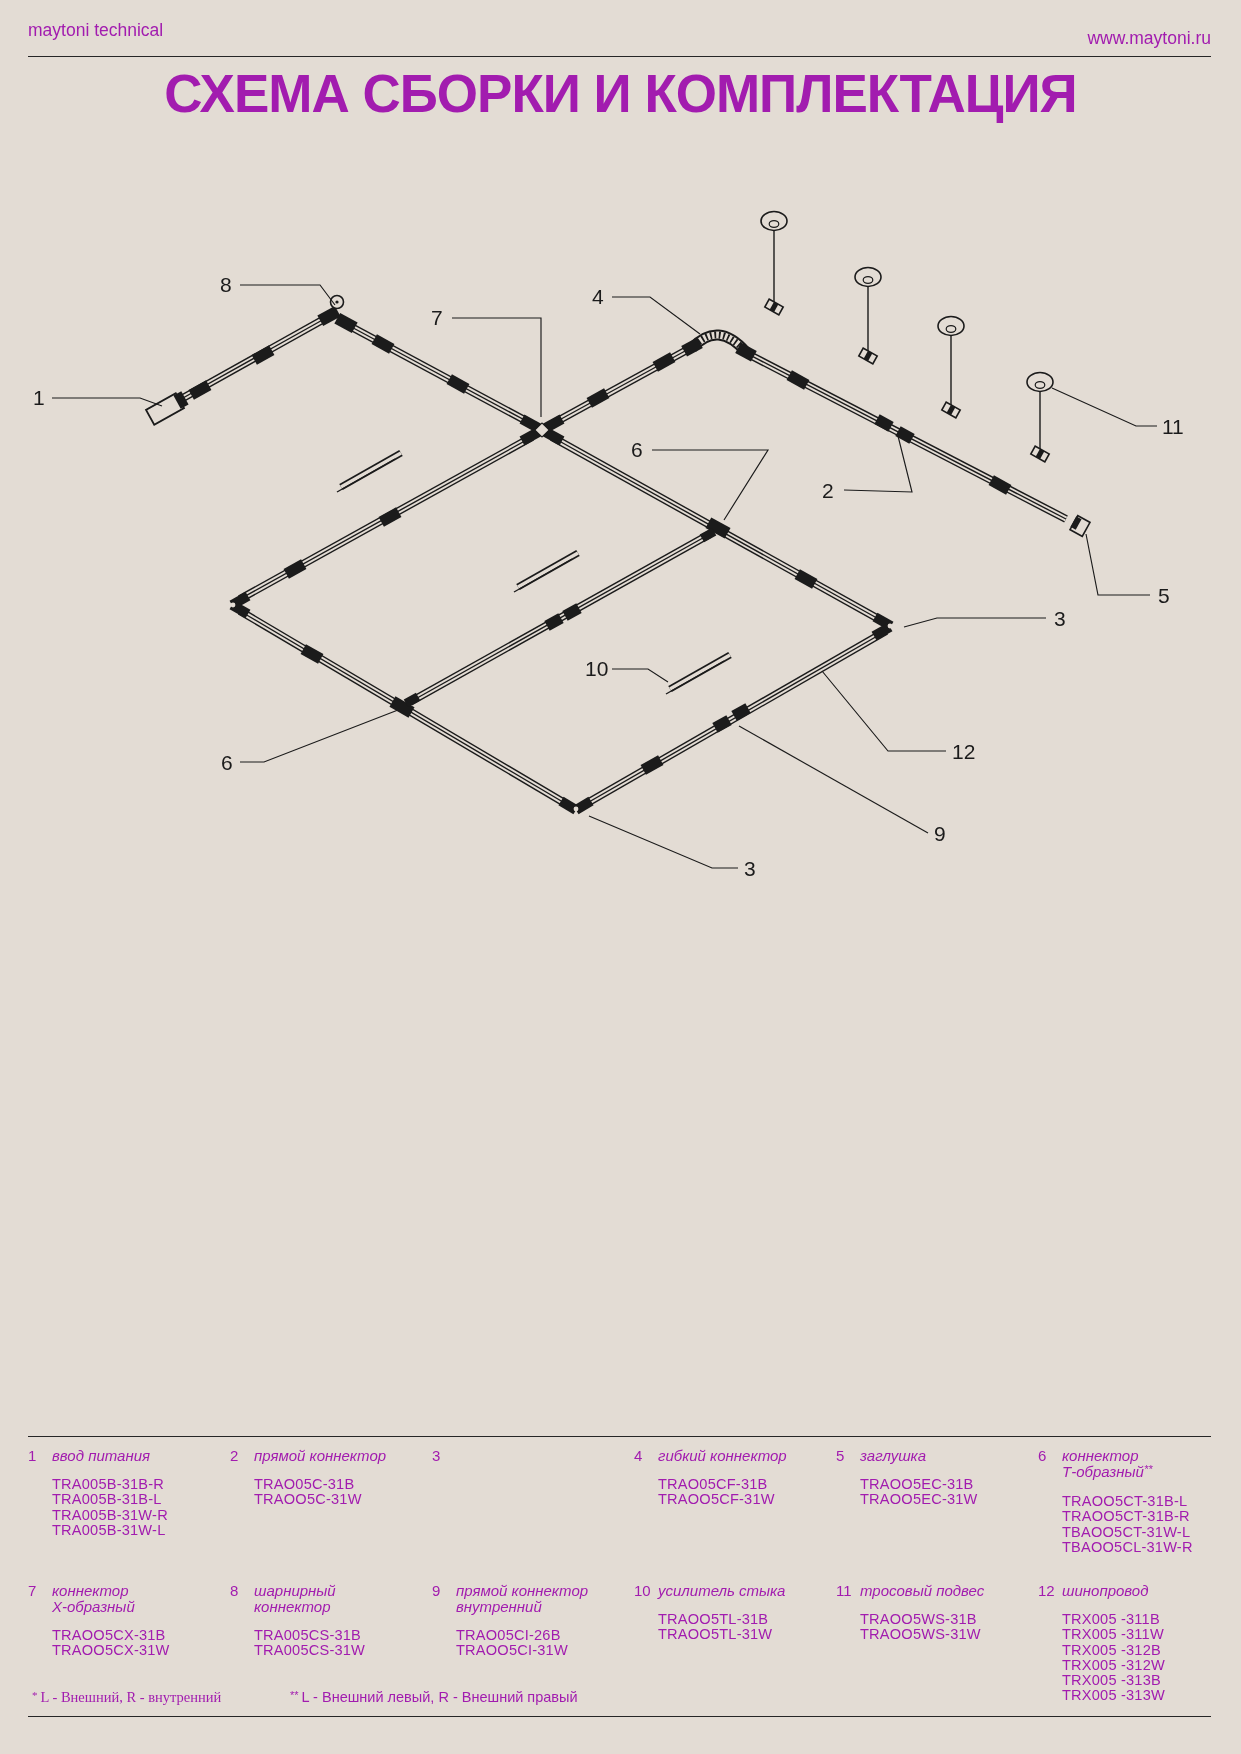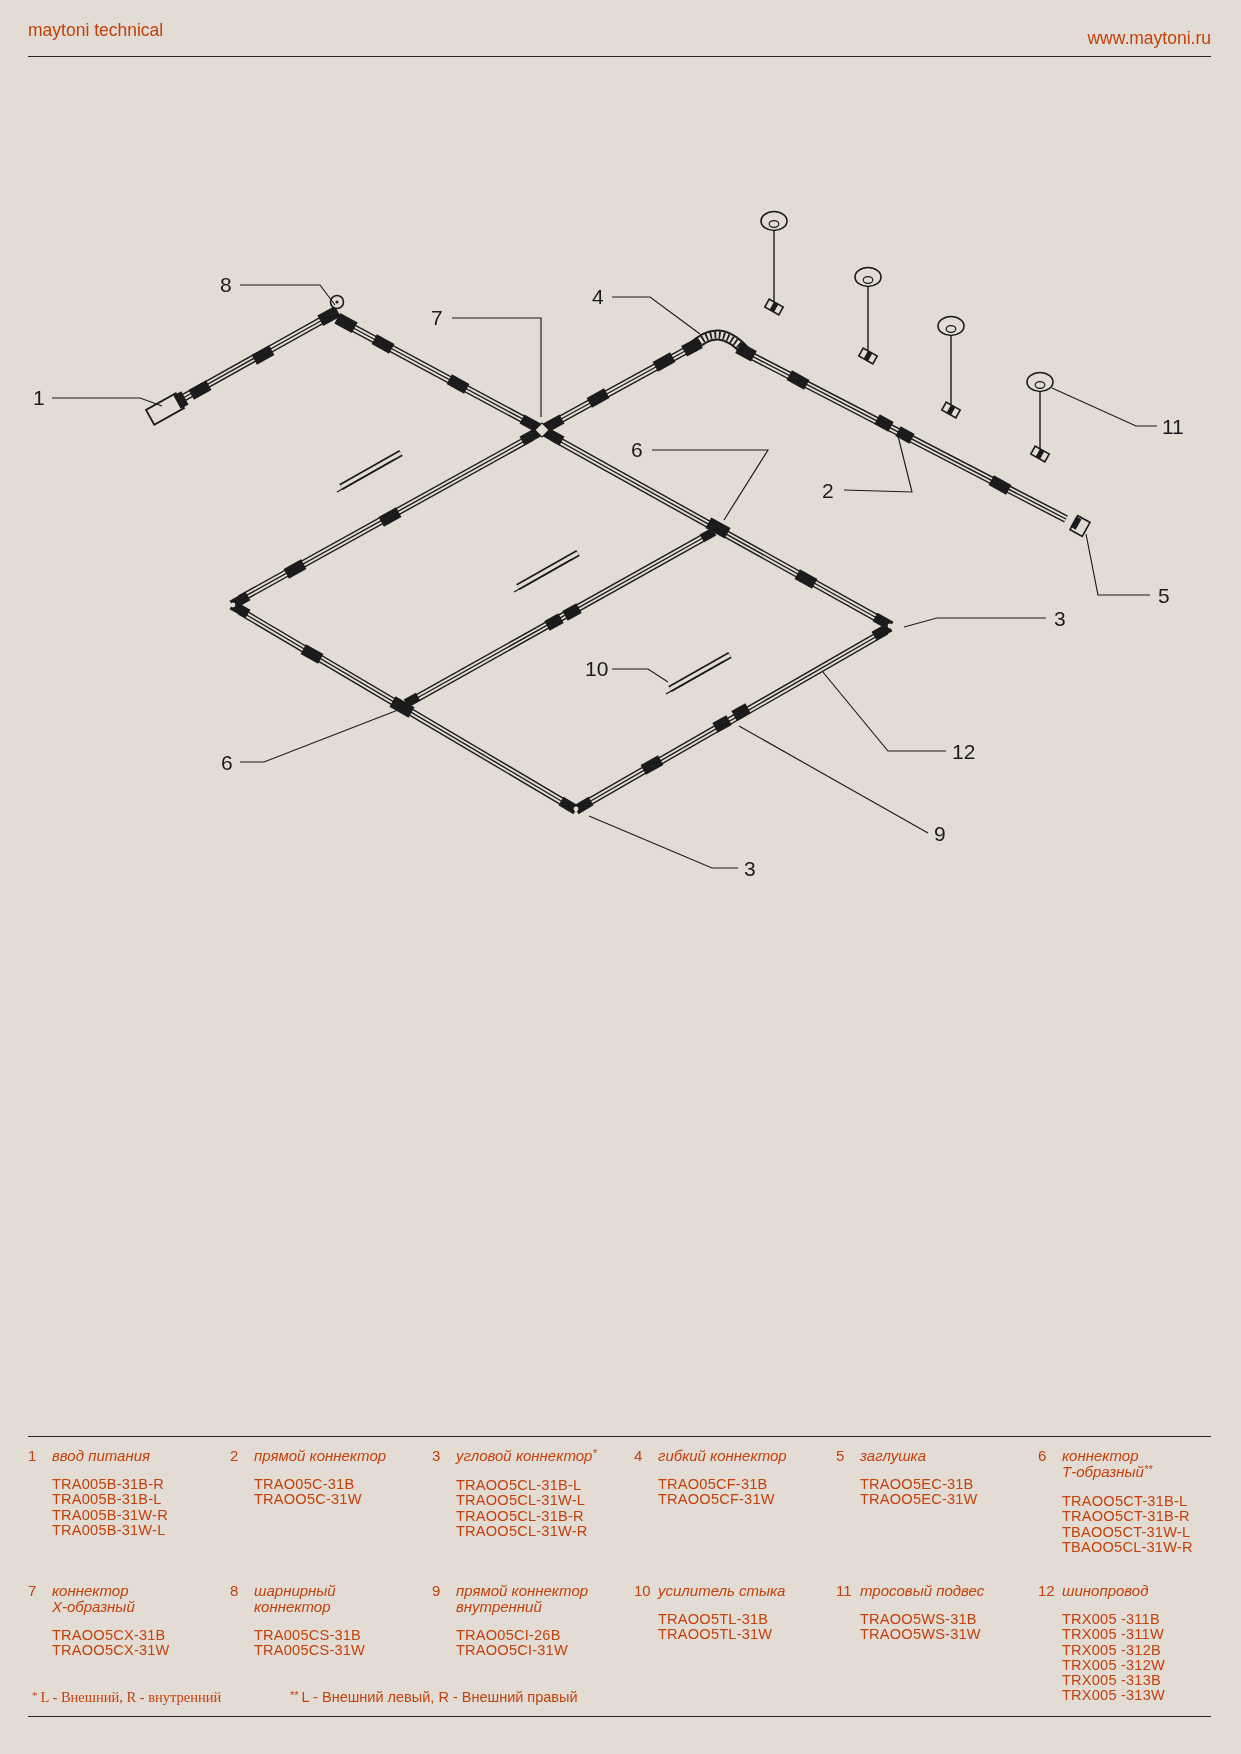"maytoni technical" .page { color: #c2410c -> #a21caf }
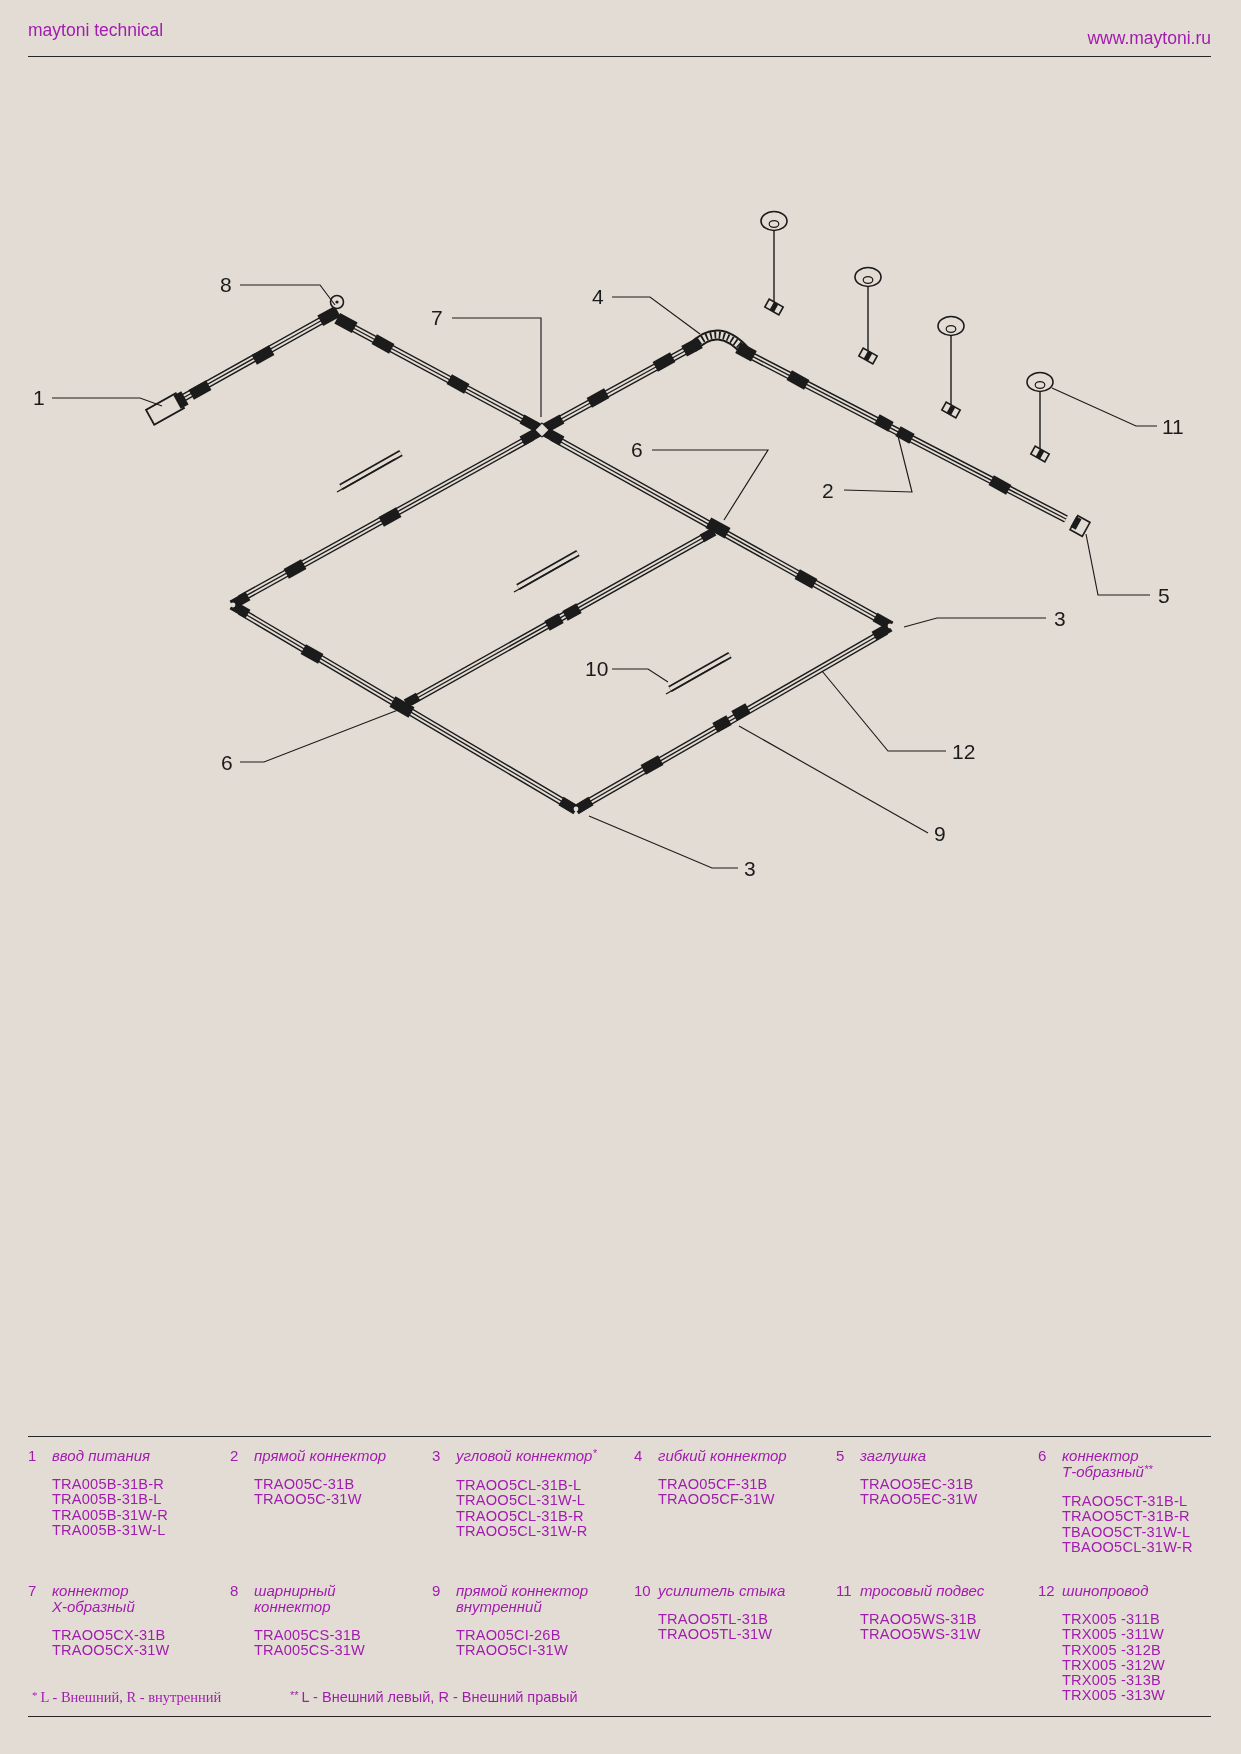"СХЕМА СБОРКИ И КОМПЛЕКТАЦИЯ" div.title { html: none -> <div>СХЕМА СБОРКИ И КОМПЛЕКТАЦИЯ</div> }
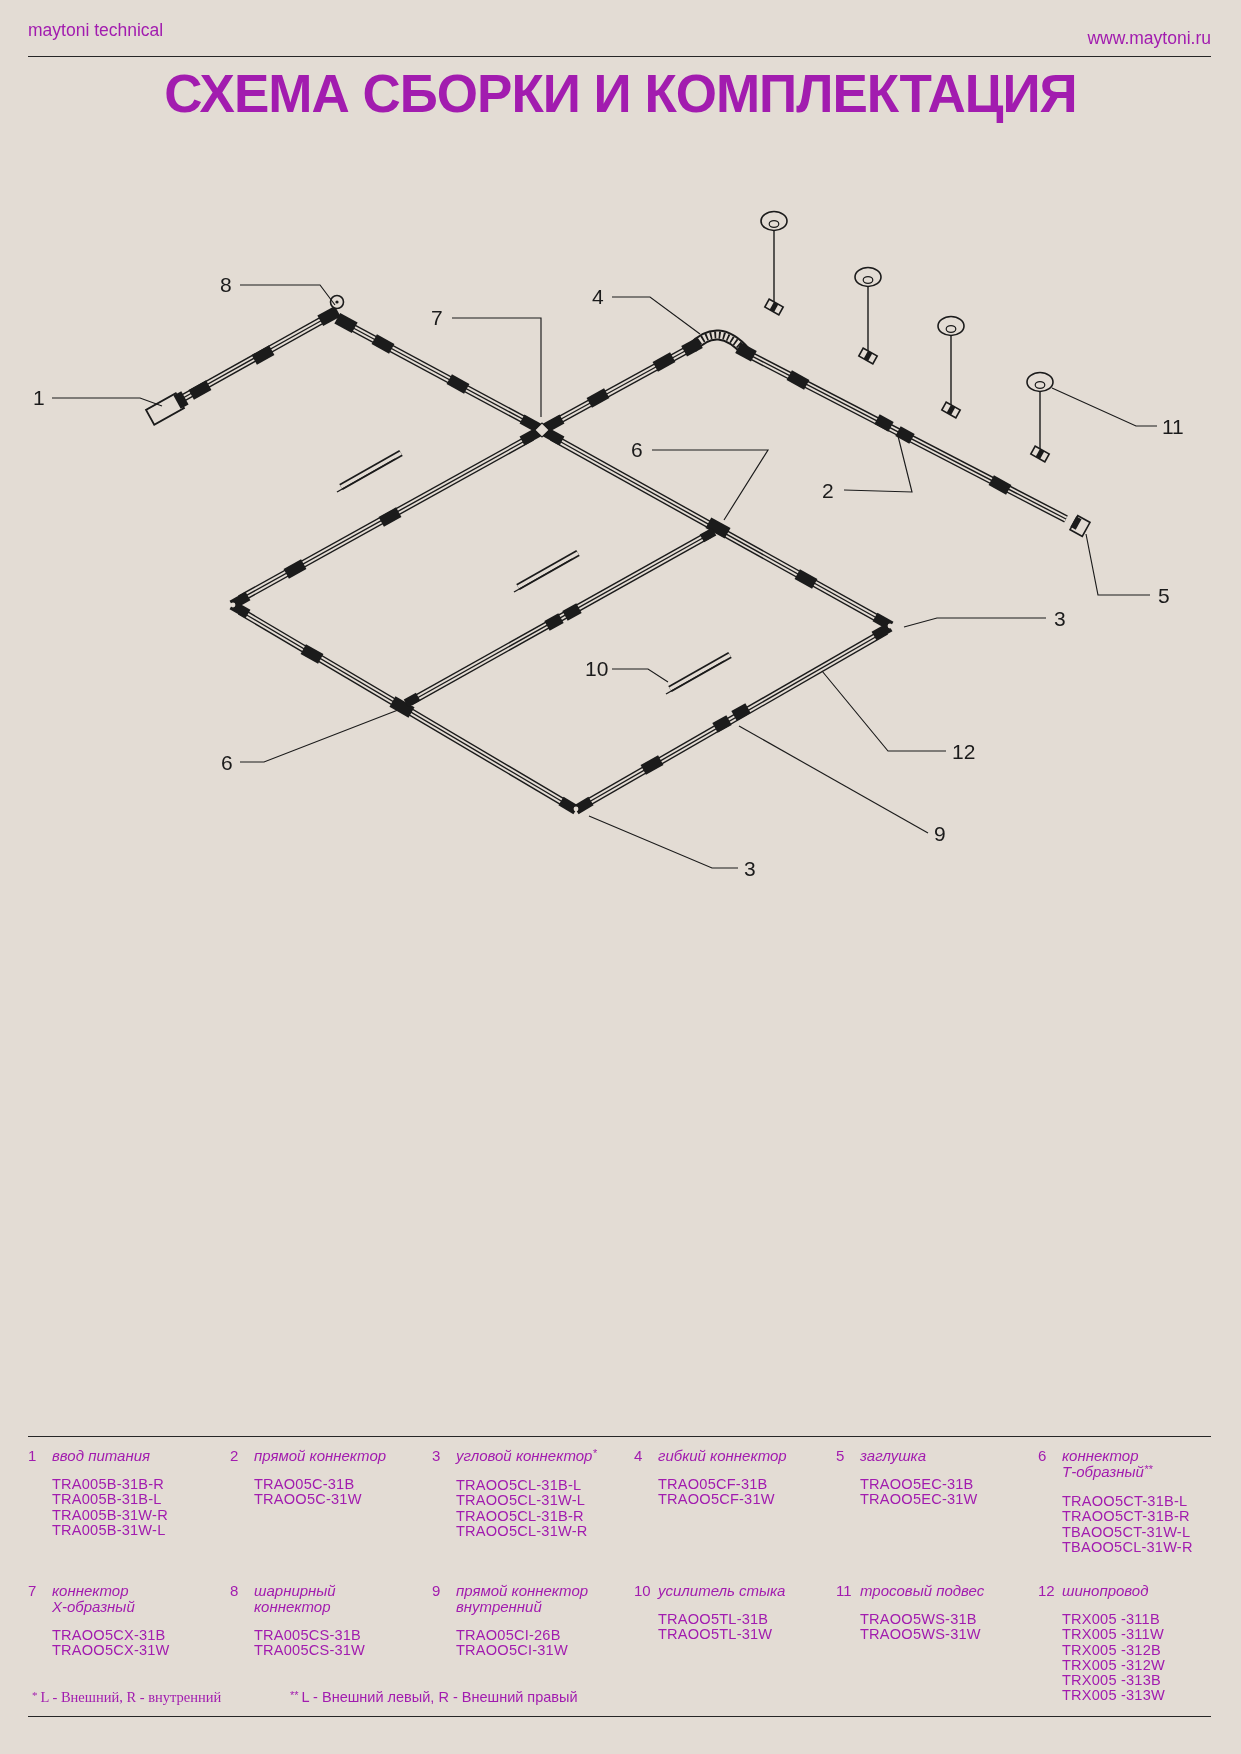"угловой коннектор*" div { html: <div> <div> <span><span>угловой коннектор</span><span>*</span></span> </div> <div> <div>TRAOO5CL-31B-L</div> <div>TRAOO5CL-31W-L</div> <div>TRAOO5CL-31B-R</div> <div>TRAOO5CL-31W-R</div> </div> </div> -> none }
